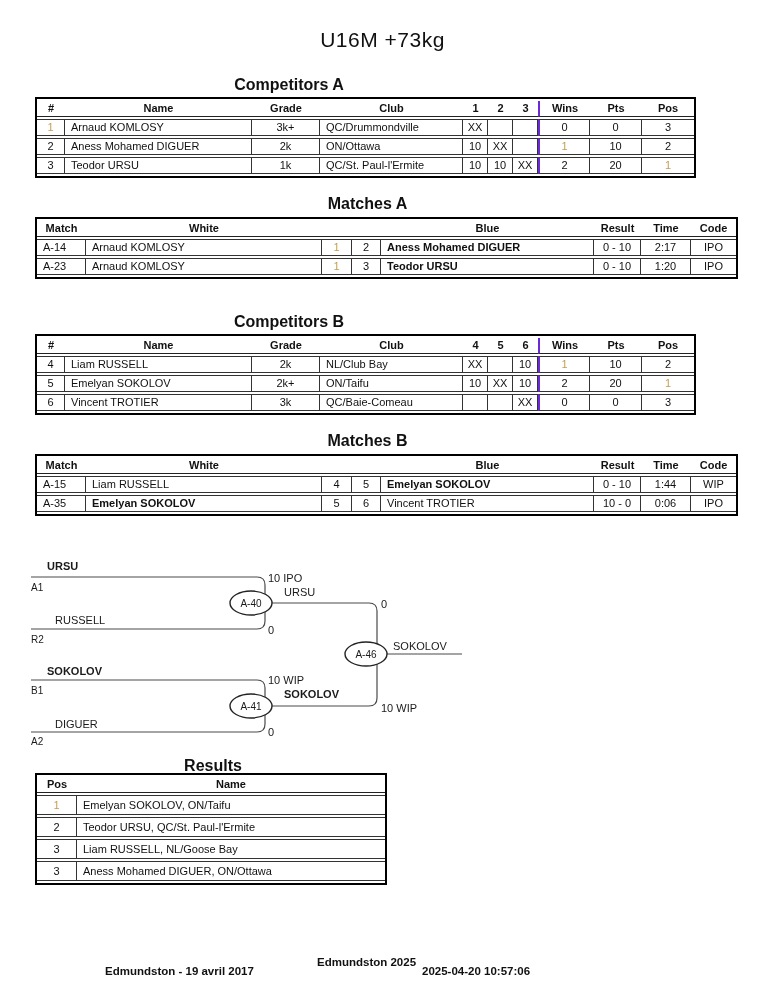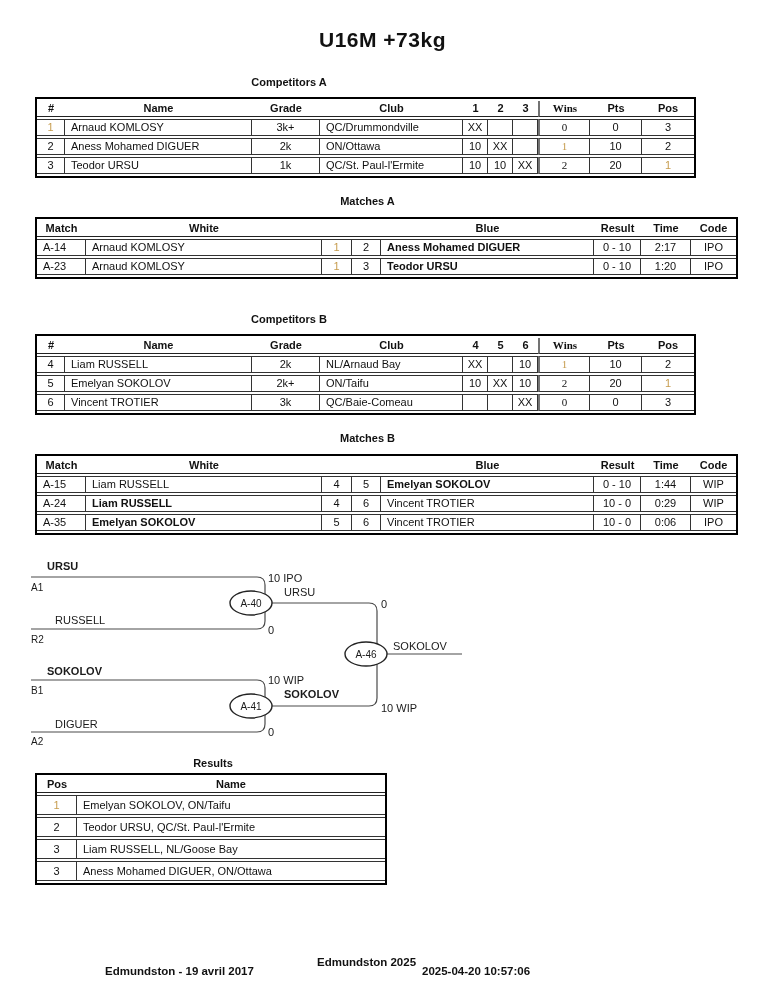"U16M +73kg" .doc-title { font-weight: bold -> normal }
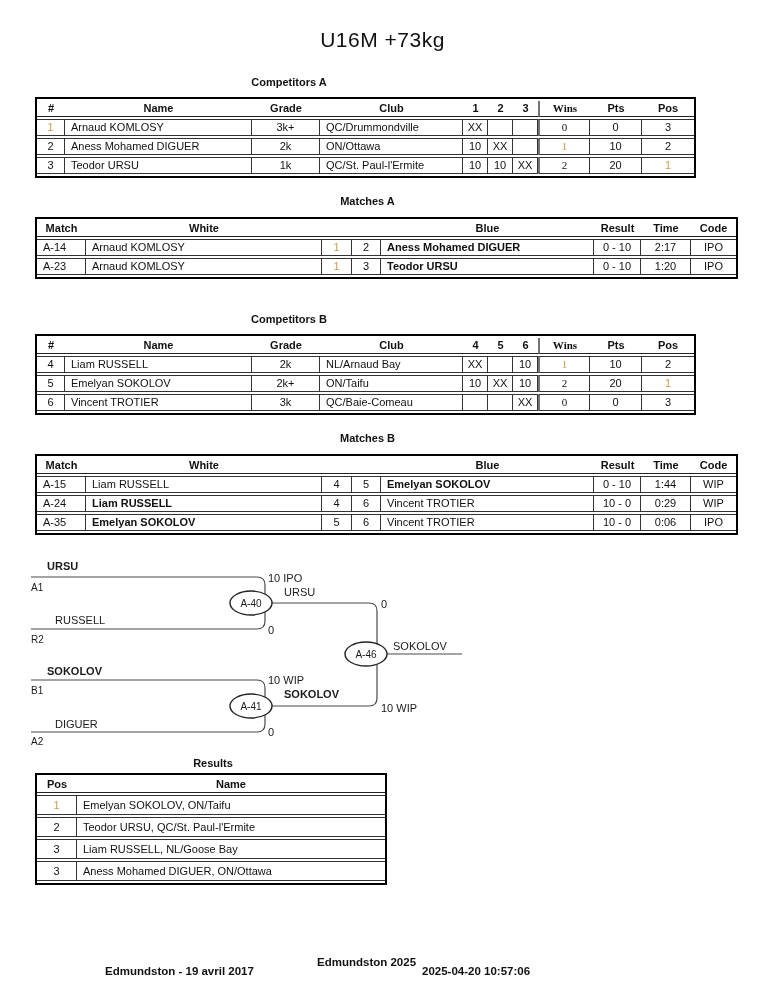"Competitors A" .sec-heading { font-size: 11px -> 16px }
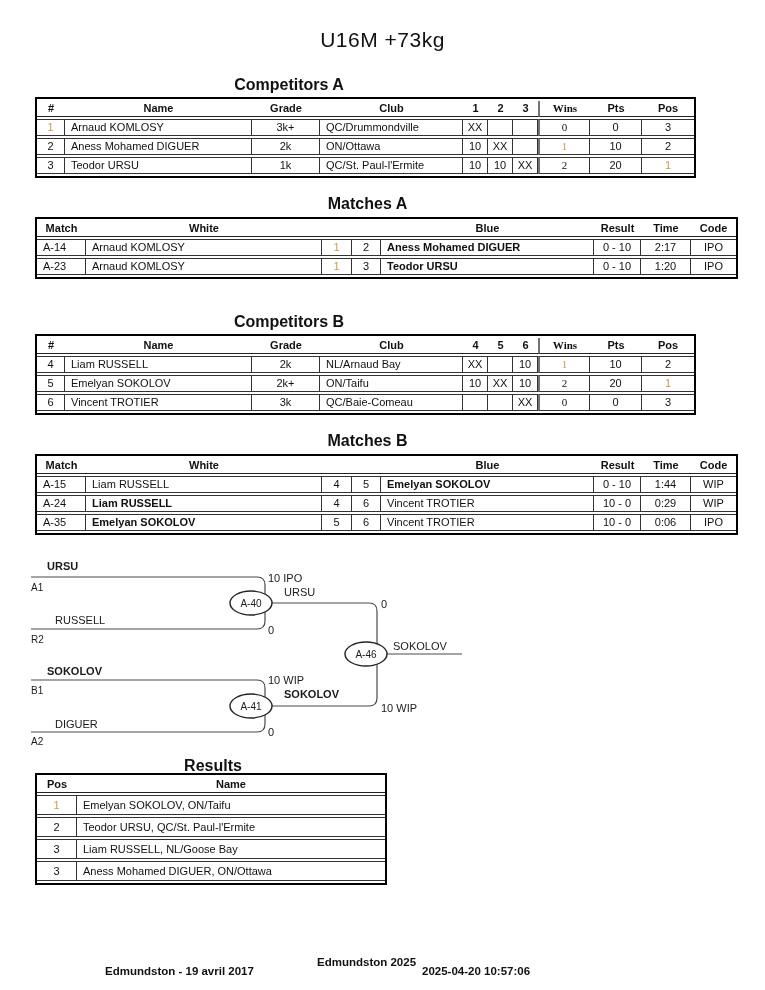"Wins" th.sep,td.sep { border-left: 2px solid #737373 -> 2px solid #6d28d9; font-family: Liberation Serif, serif -> none }
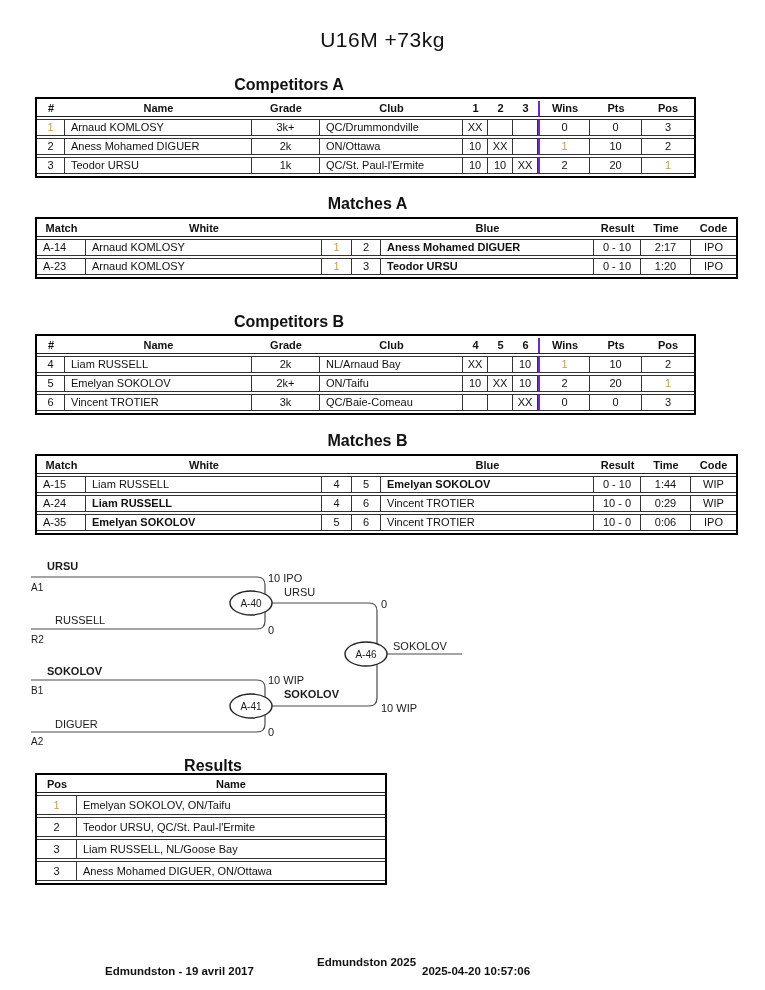"NL/Arnaud Bay" td.l { text: NL/Arnaud -> NL/Club }
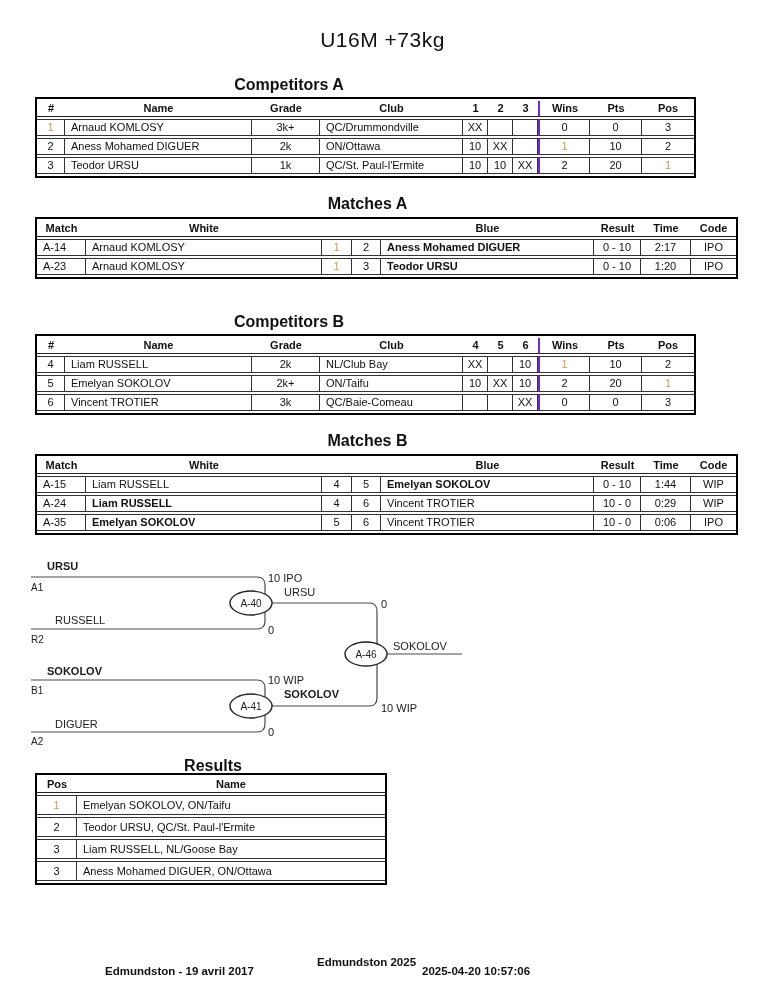"A-24" tr { html: <tr> <td>A-24</td> <td>Liam RUSSELL</td> <td>4</td> <td>6</td> <td>Vincent TROTIER</td> <td>10 - 0</td> <td>0:29</td> <td>WIP</td> </tr> -> none }
